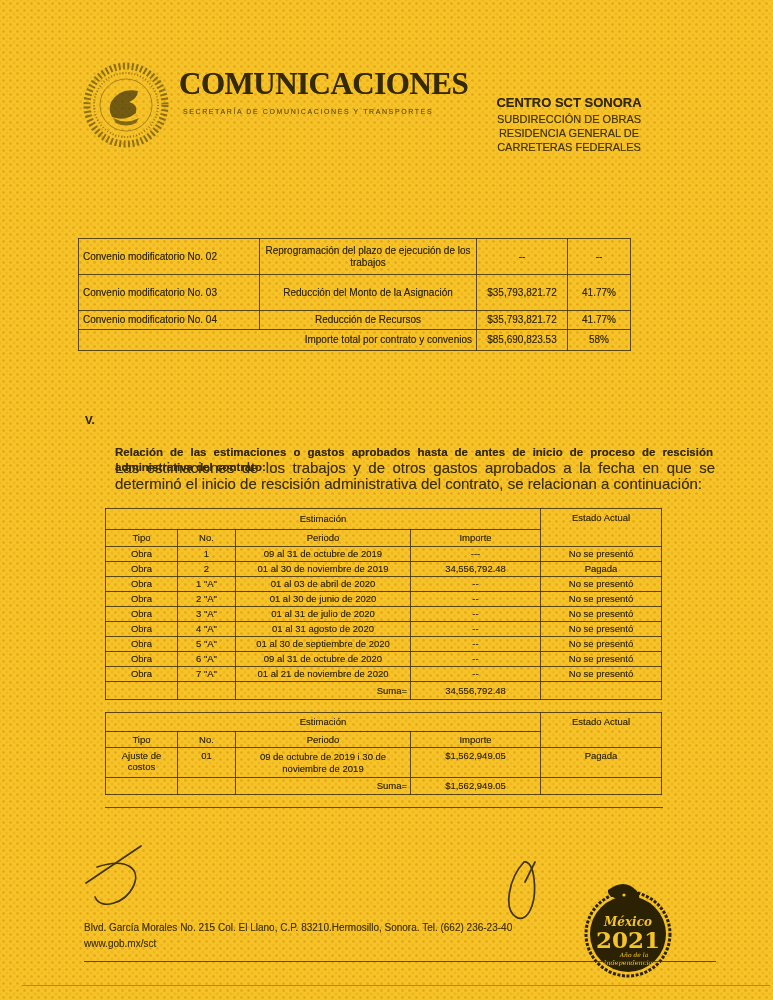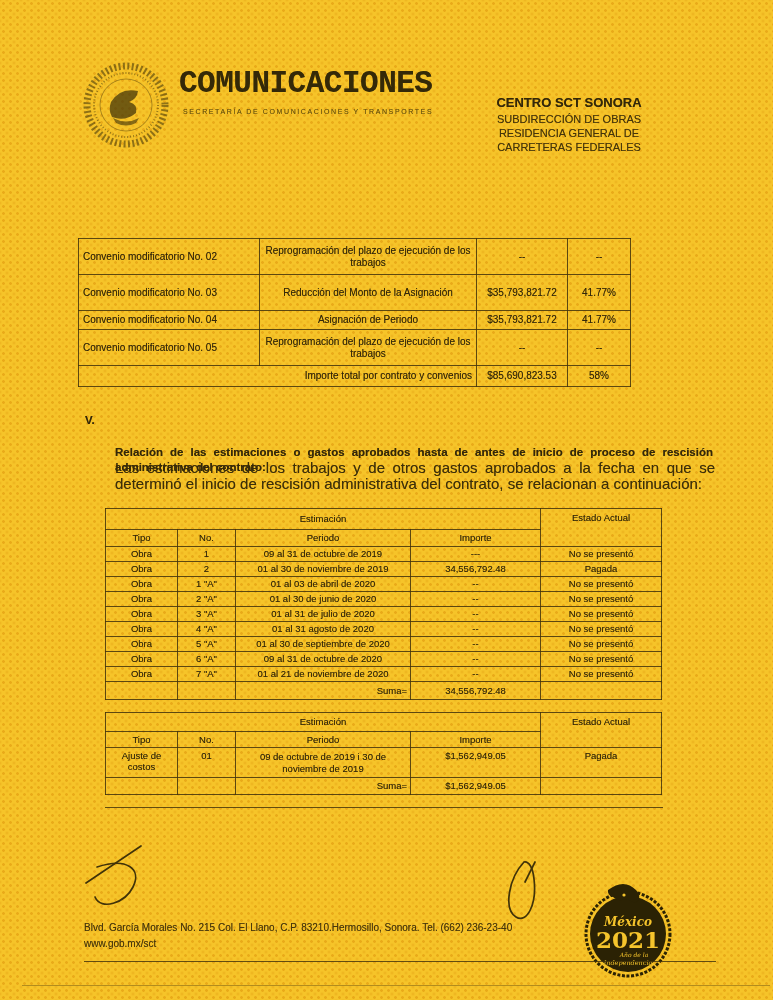"COMUNICACIONES" .brand { font-family: Liberation Mono, monospace -> Liberation Serif, serif }
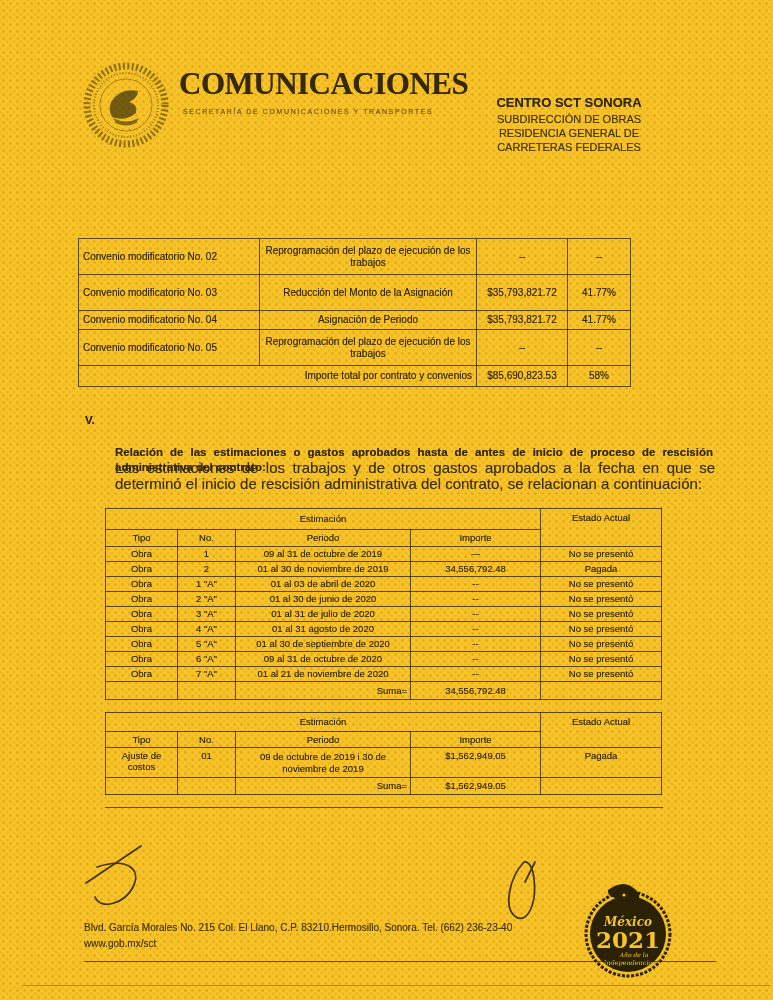"Asignación de Periodo" td { text: Asignación de Periodo -> Reducción de Recursos }
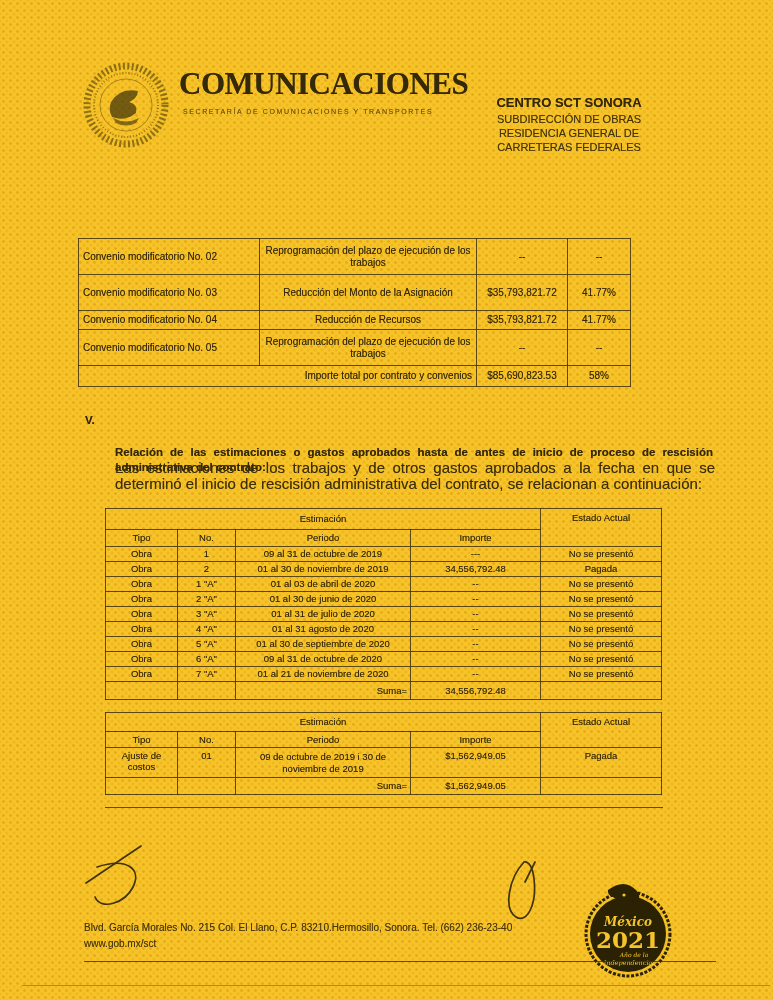"Convenio modificatorio No. 05" tr { html: <tr> <td>Convenio modificatorio No. 05</td> <td>Reprogramación del plazo de ejecución de los trabajos</td> <td>--</td> <td>--</td> </tr> -> none }
